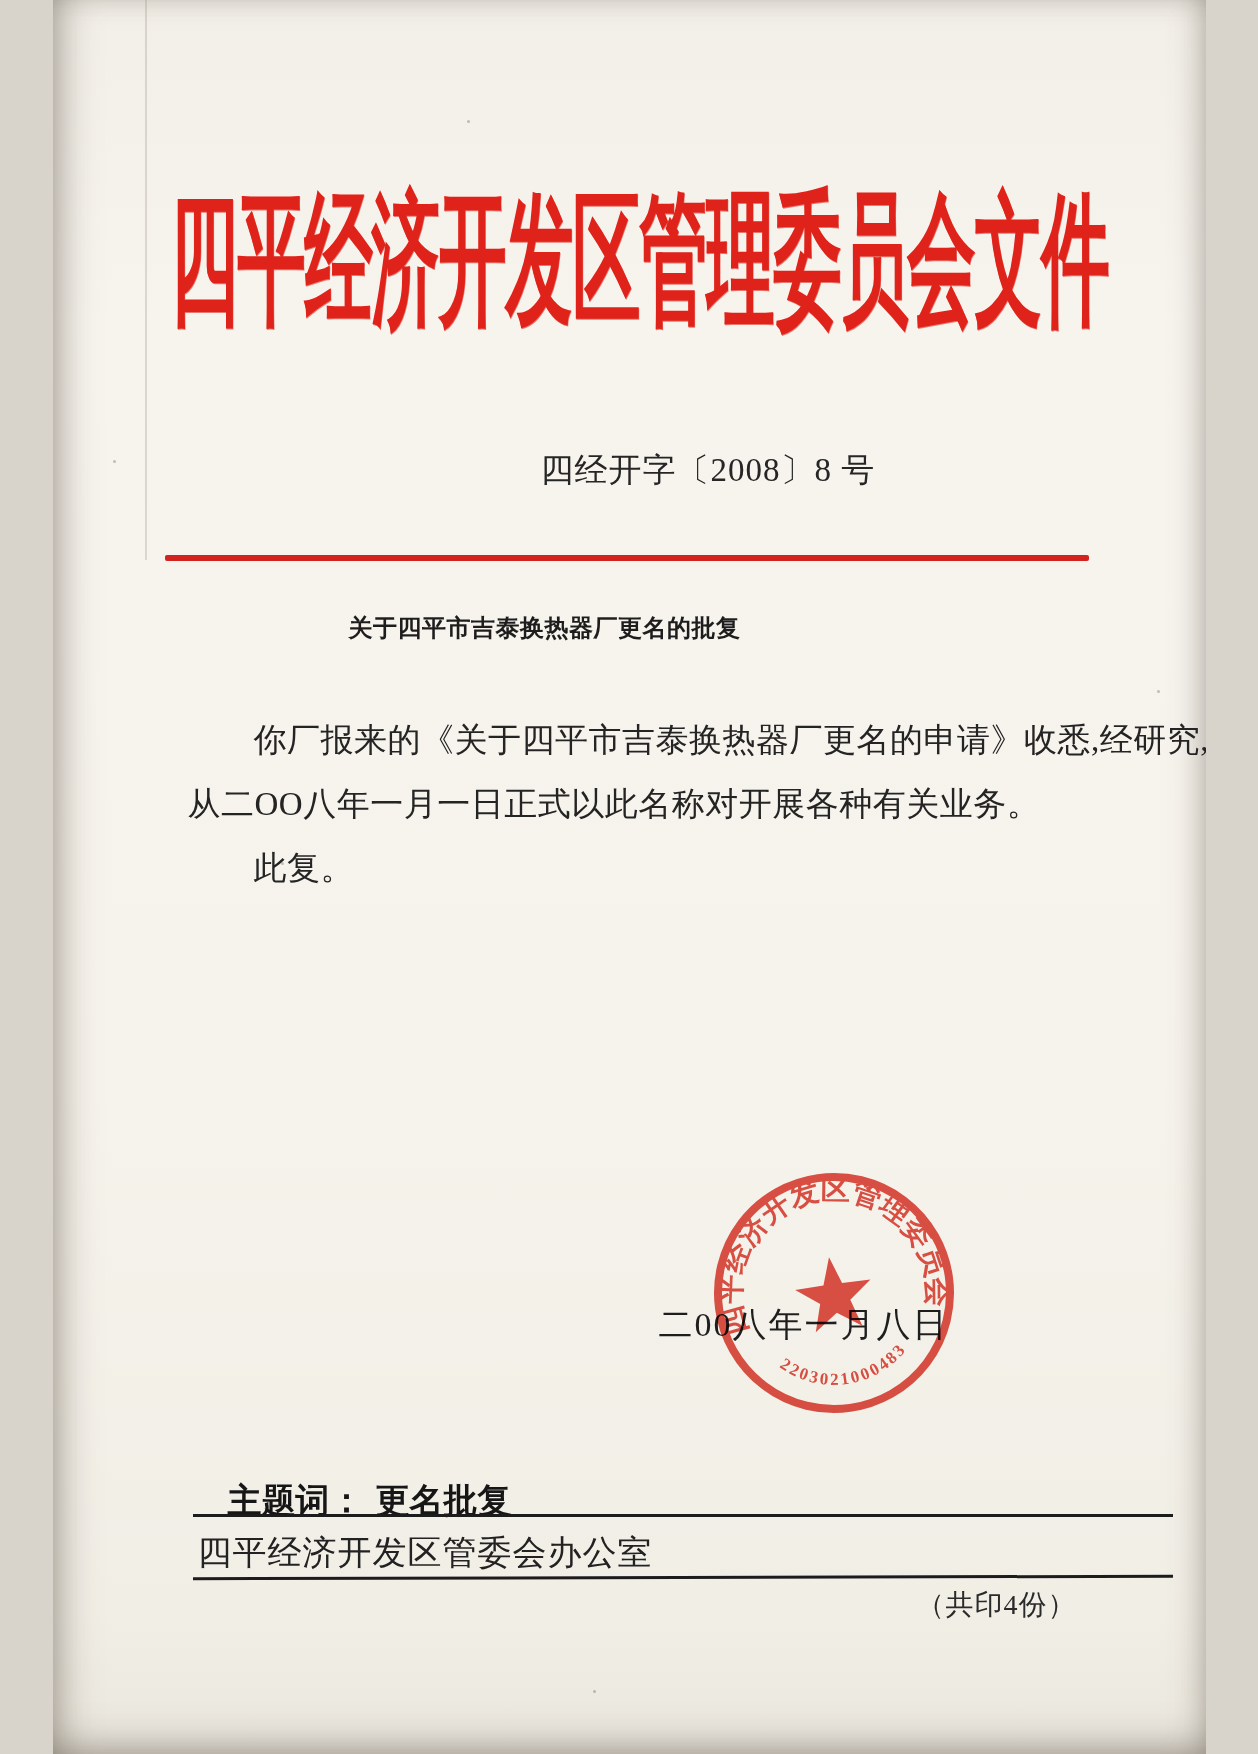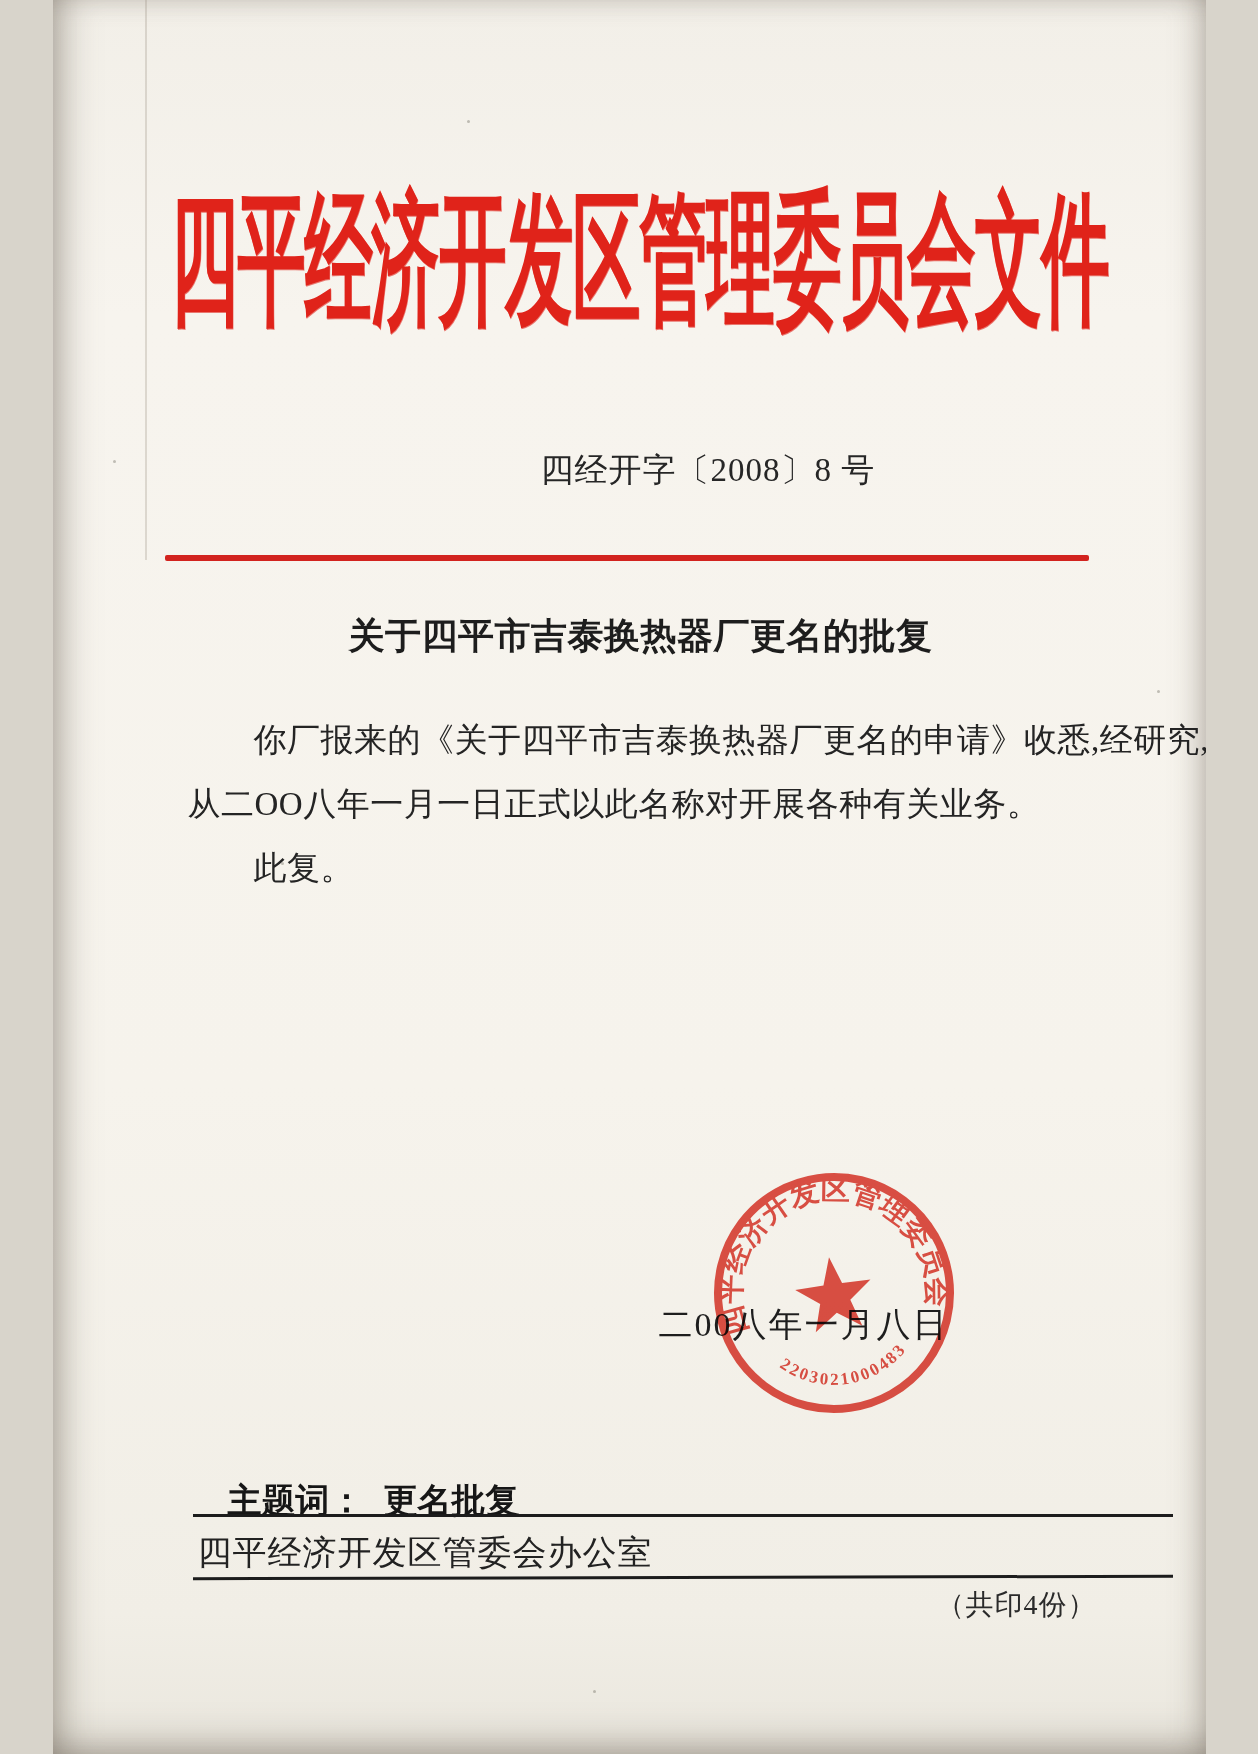"关于四平市吉泰换热器厂更名的批复" .doc-title { font-size: 36px -> 24px }
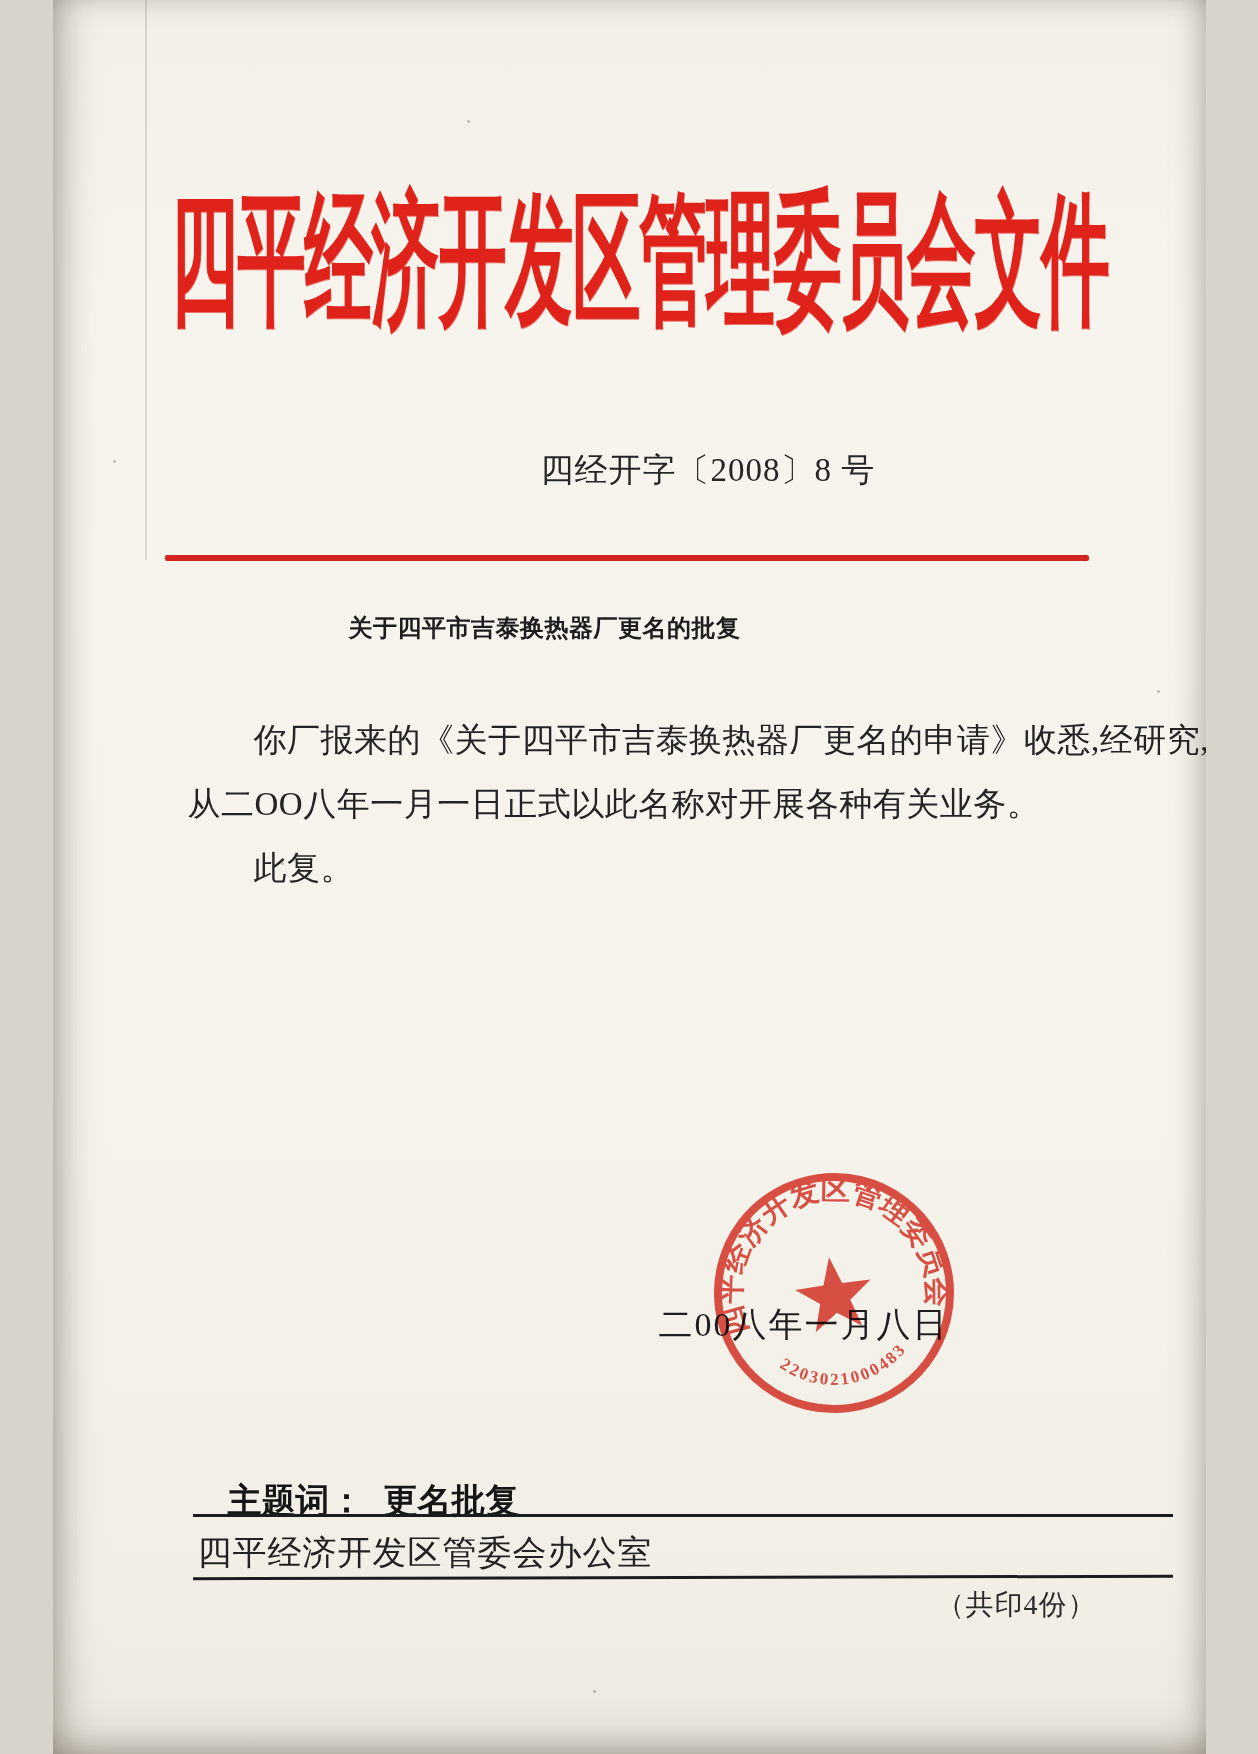"更名" .subject-row .term-1 { margin-left: 20px -> 12px }
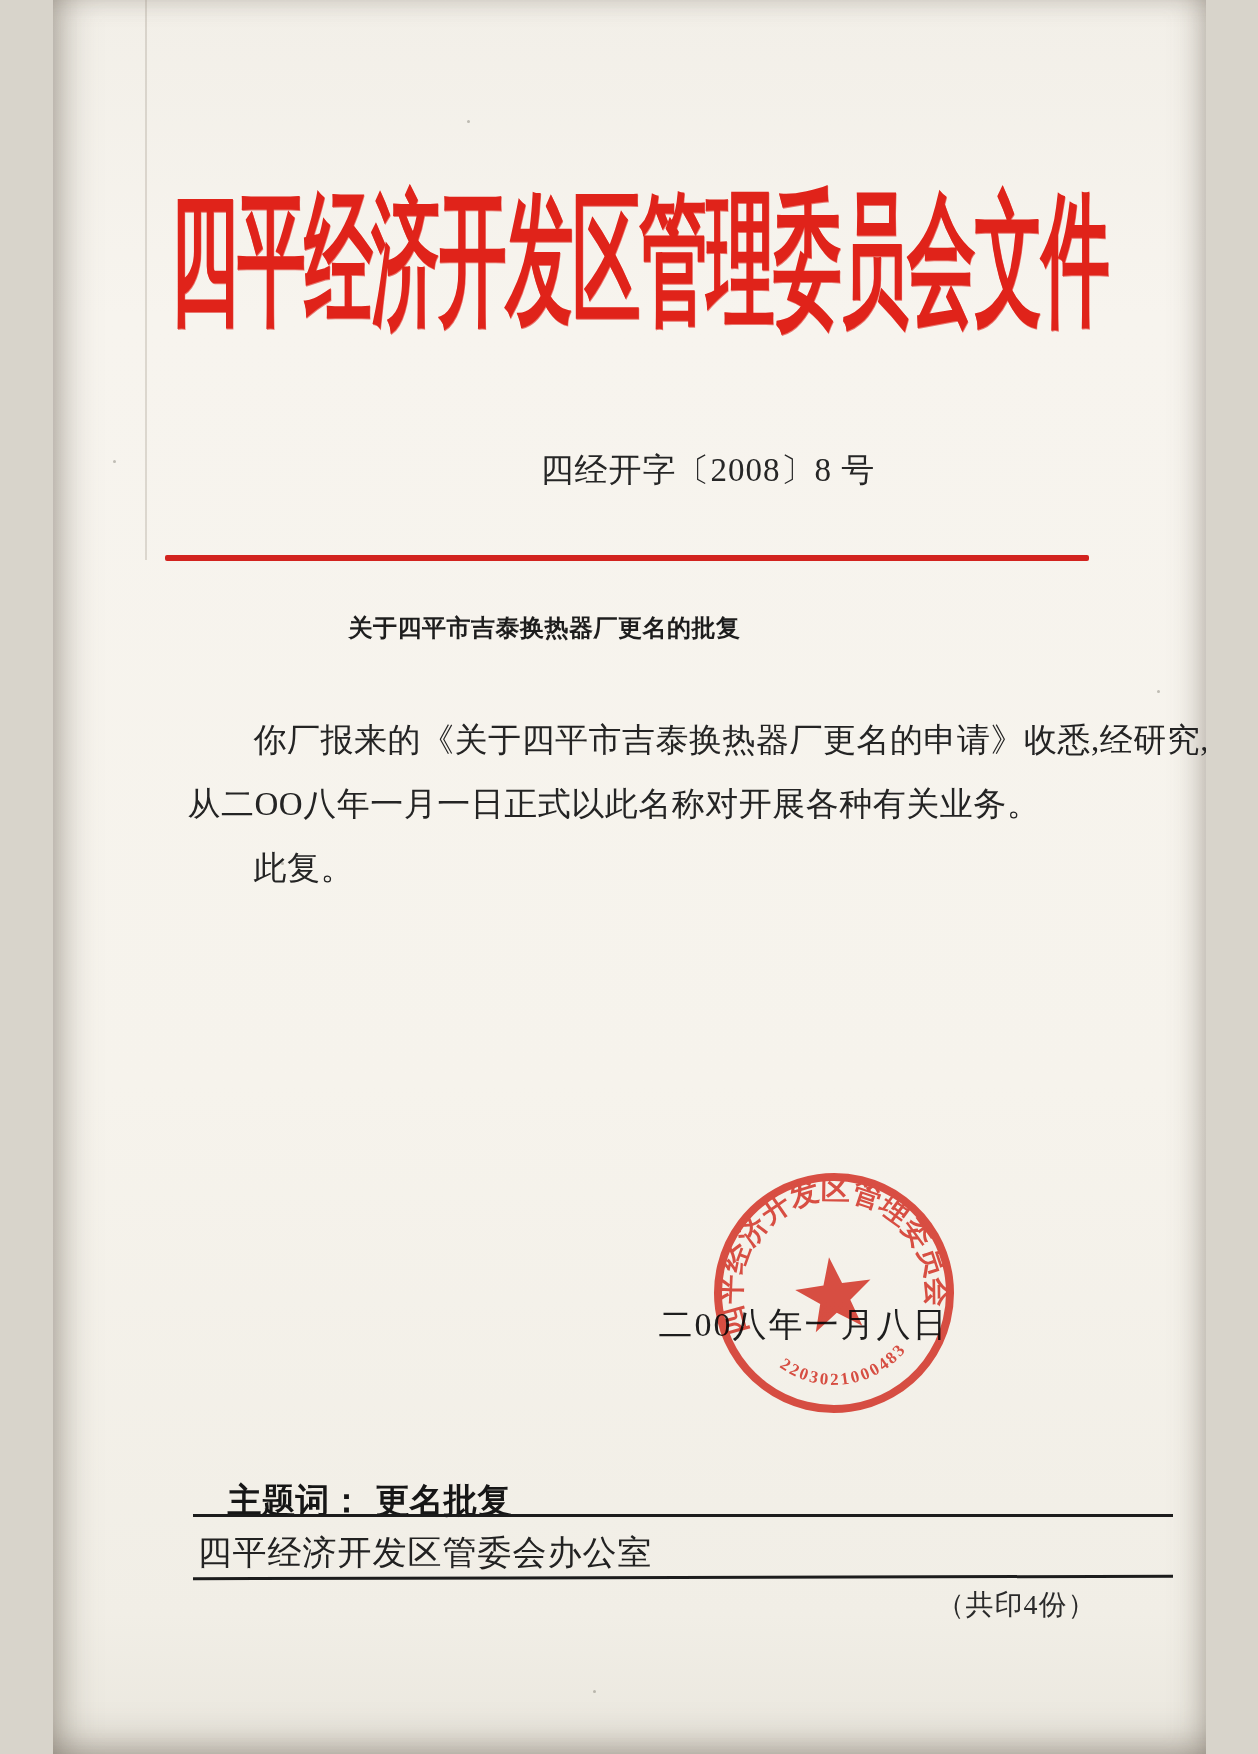"（共印4份）" .copies-note { left: 884px -> 864px }
